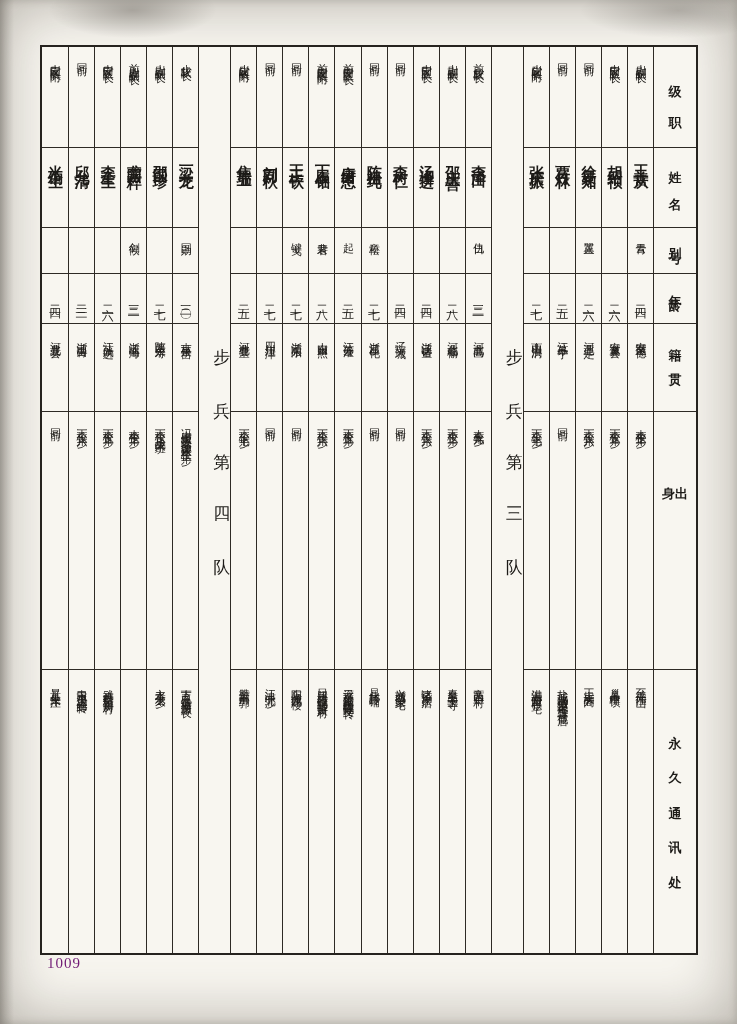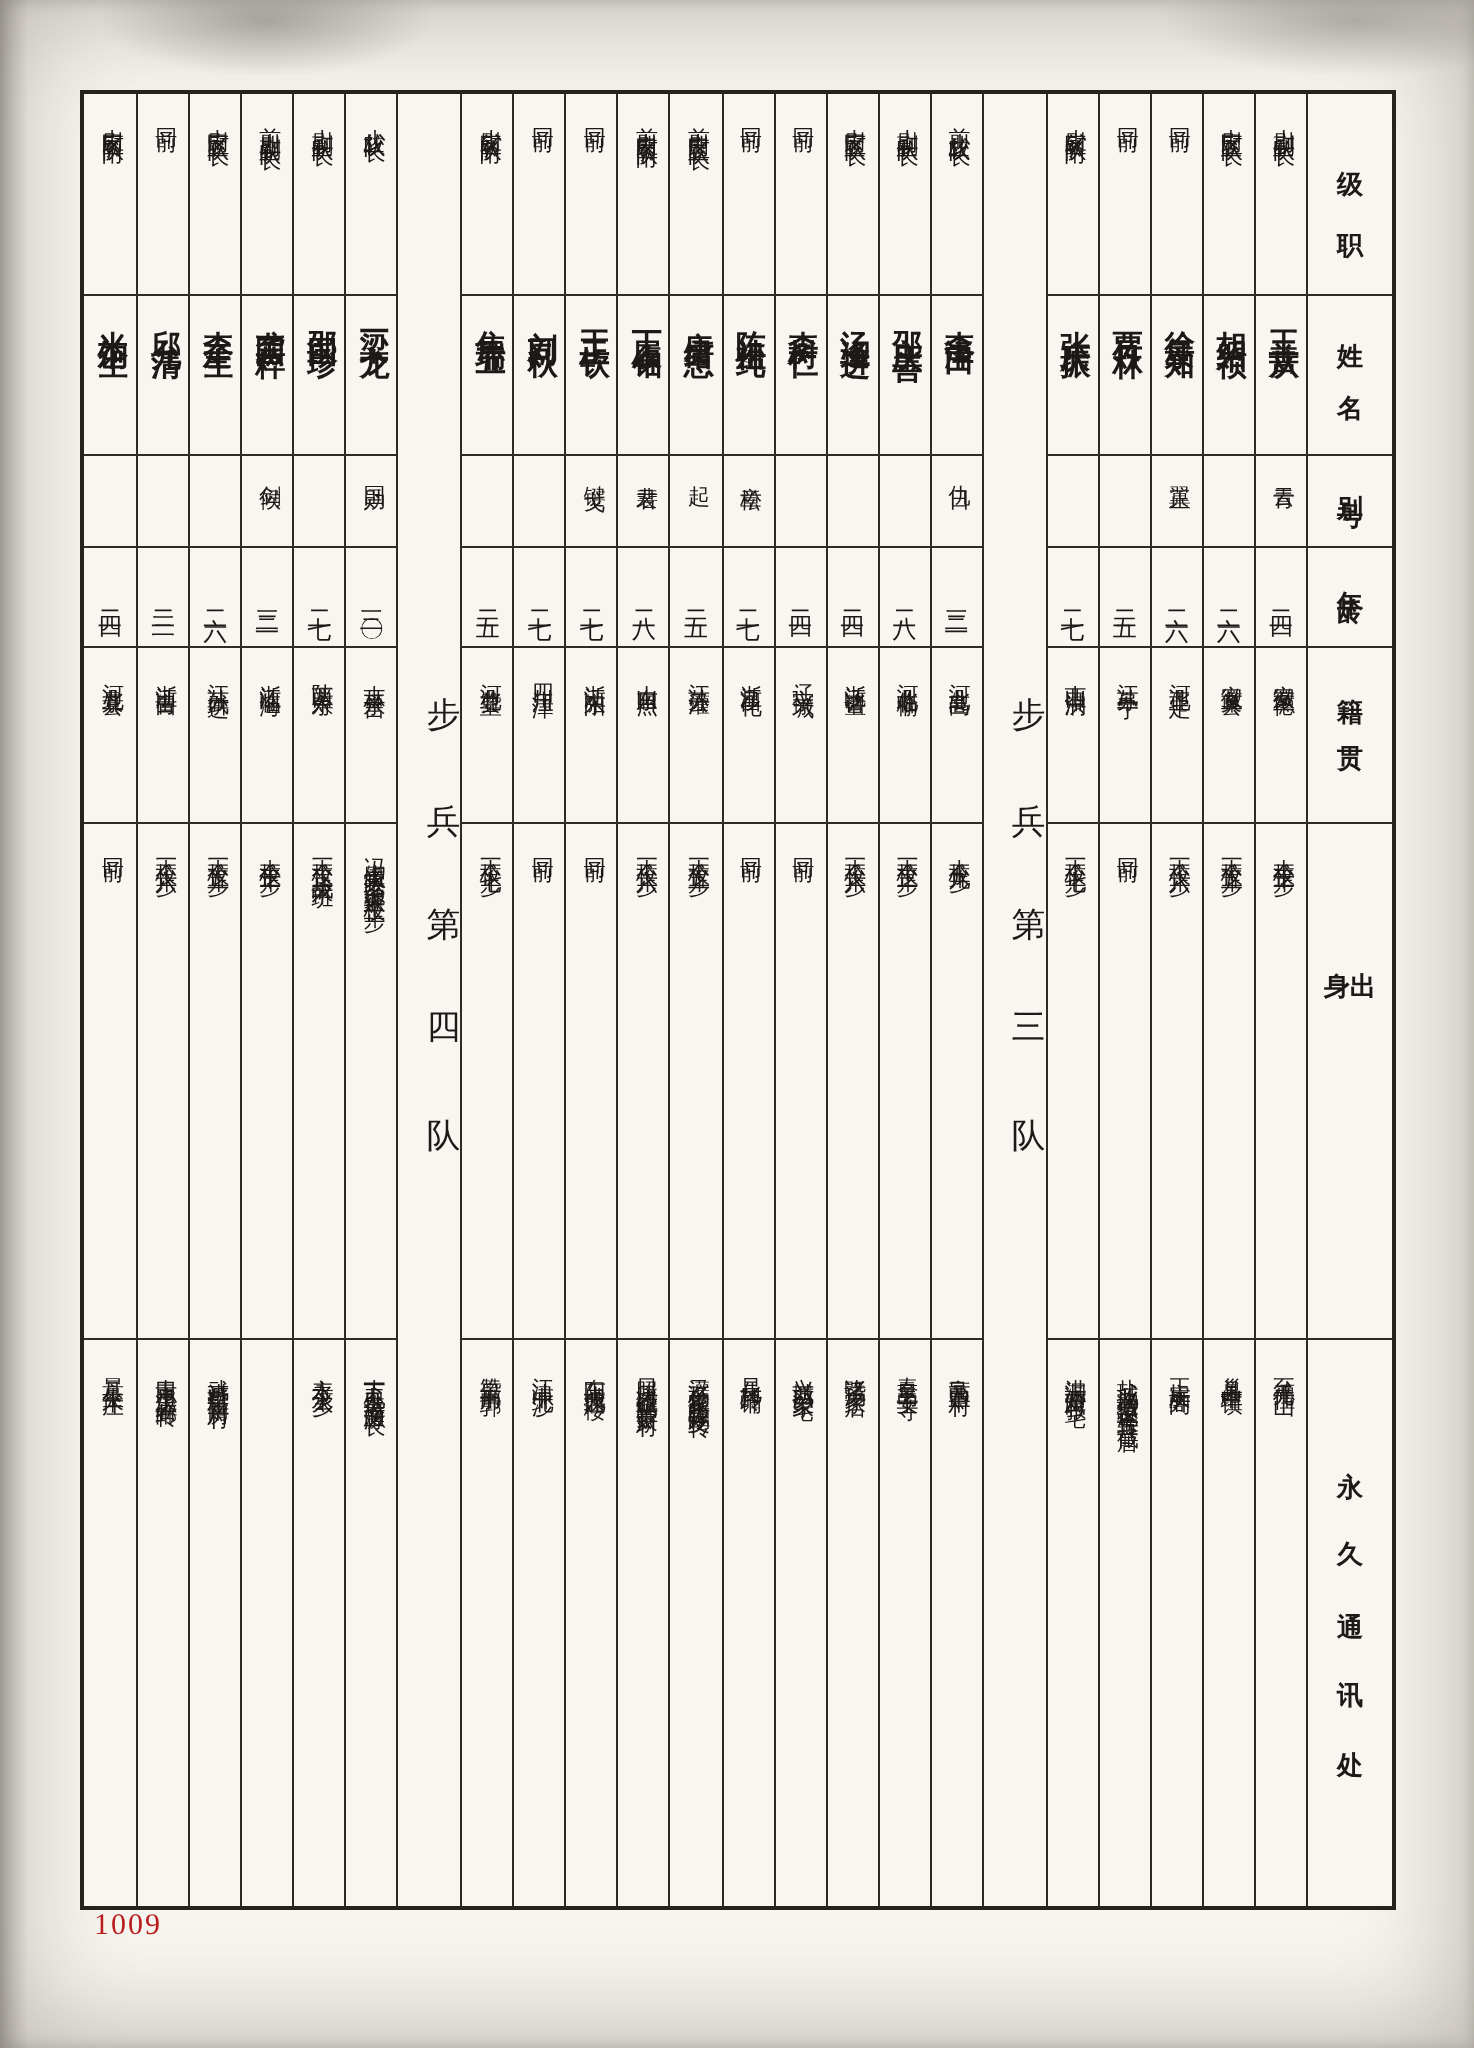"1009" .page-number { color: #b91c1c -> #701a75 }
